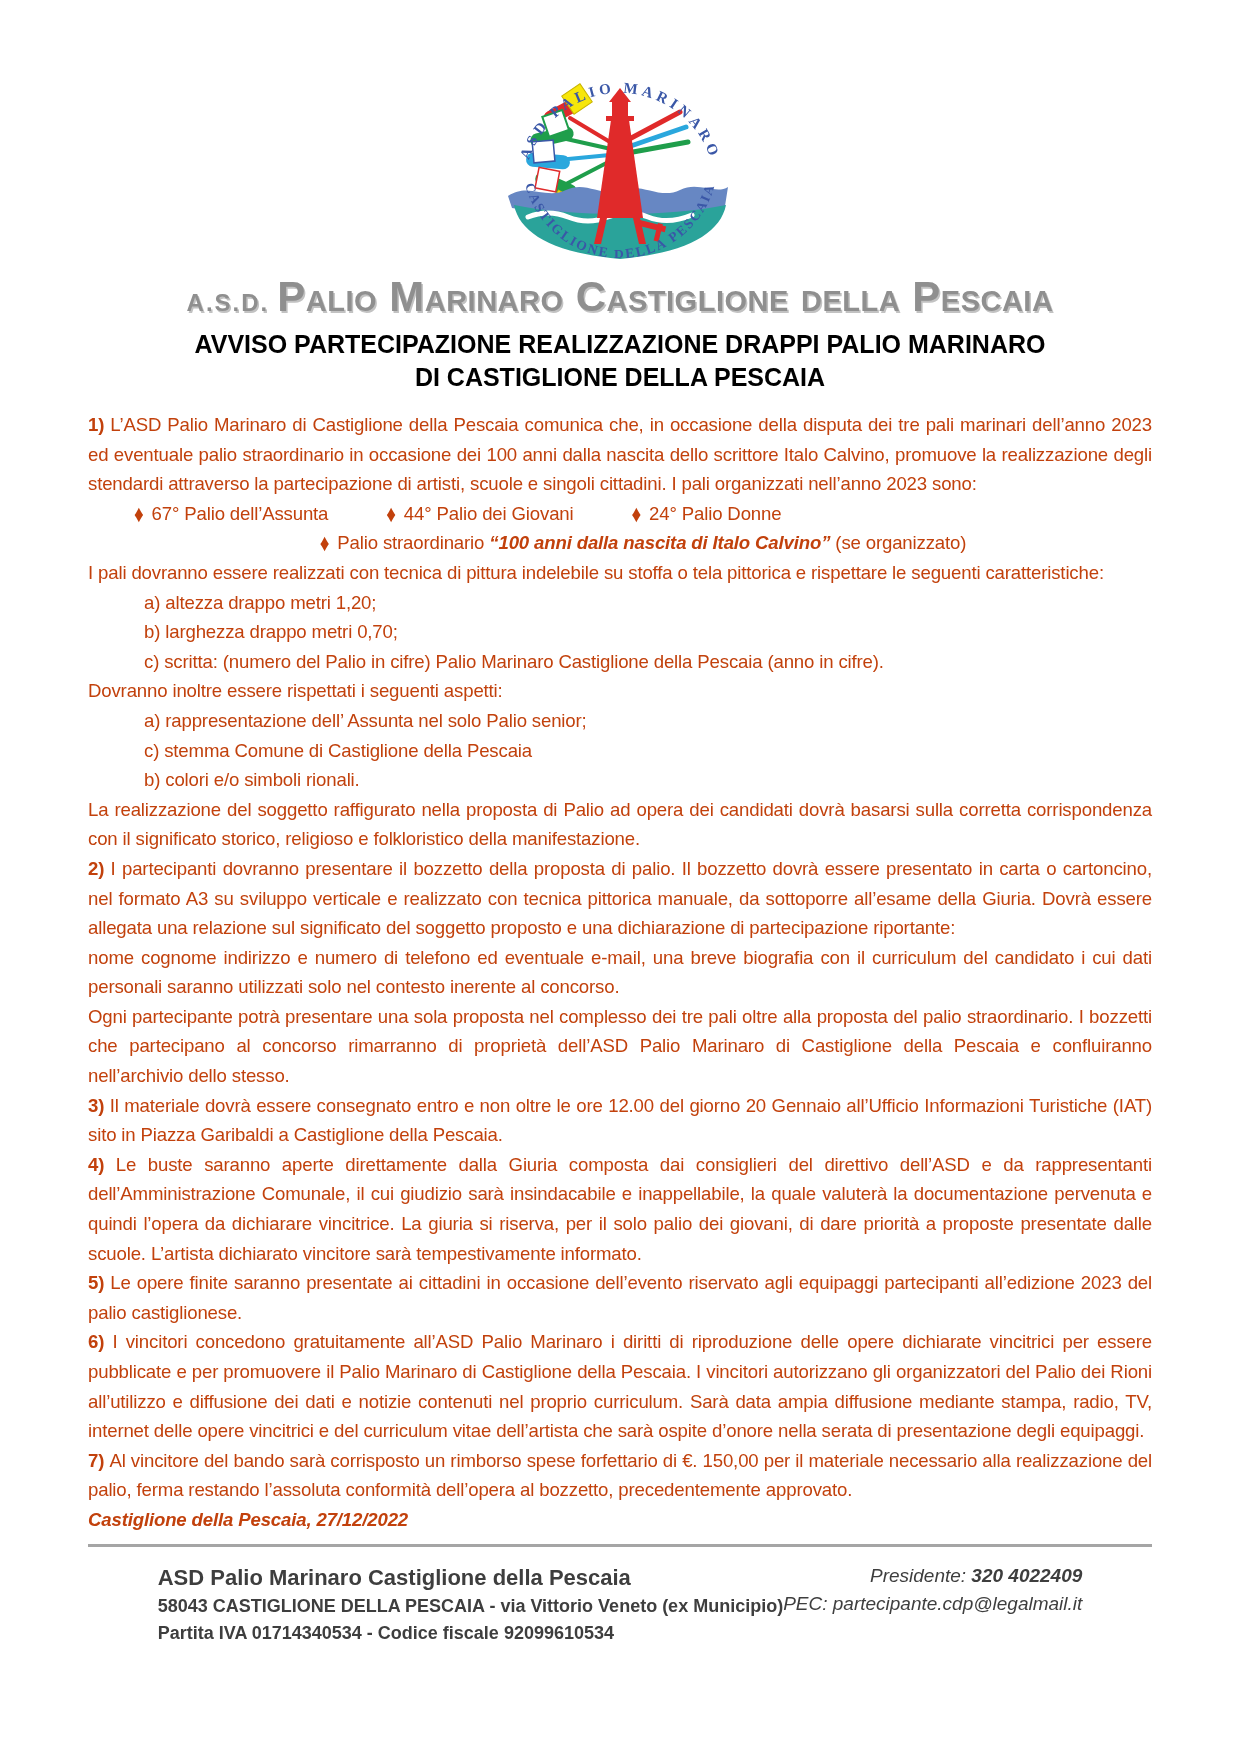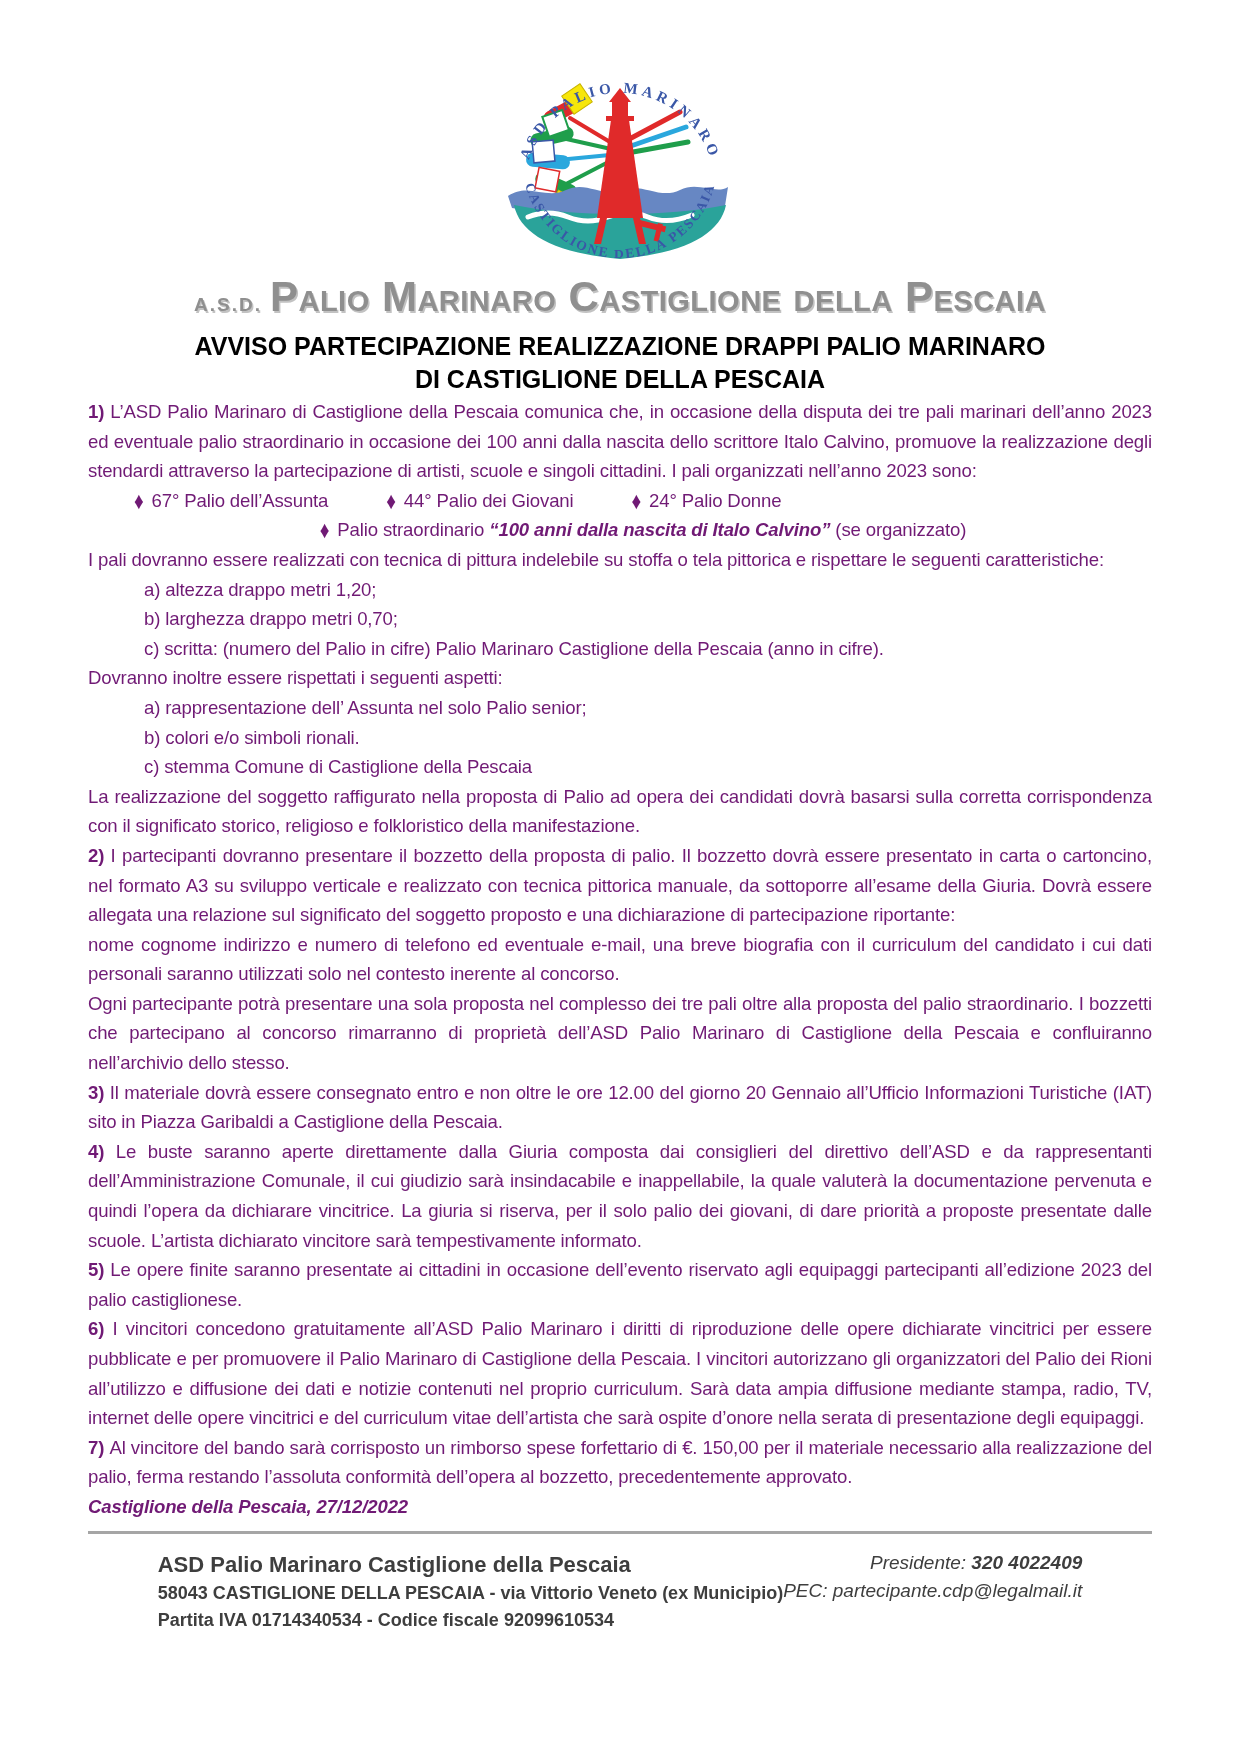"A.S.D." .org-title .prefix { font-size: 19px -> 24px }
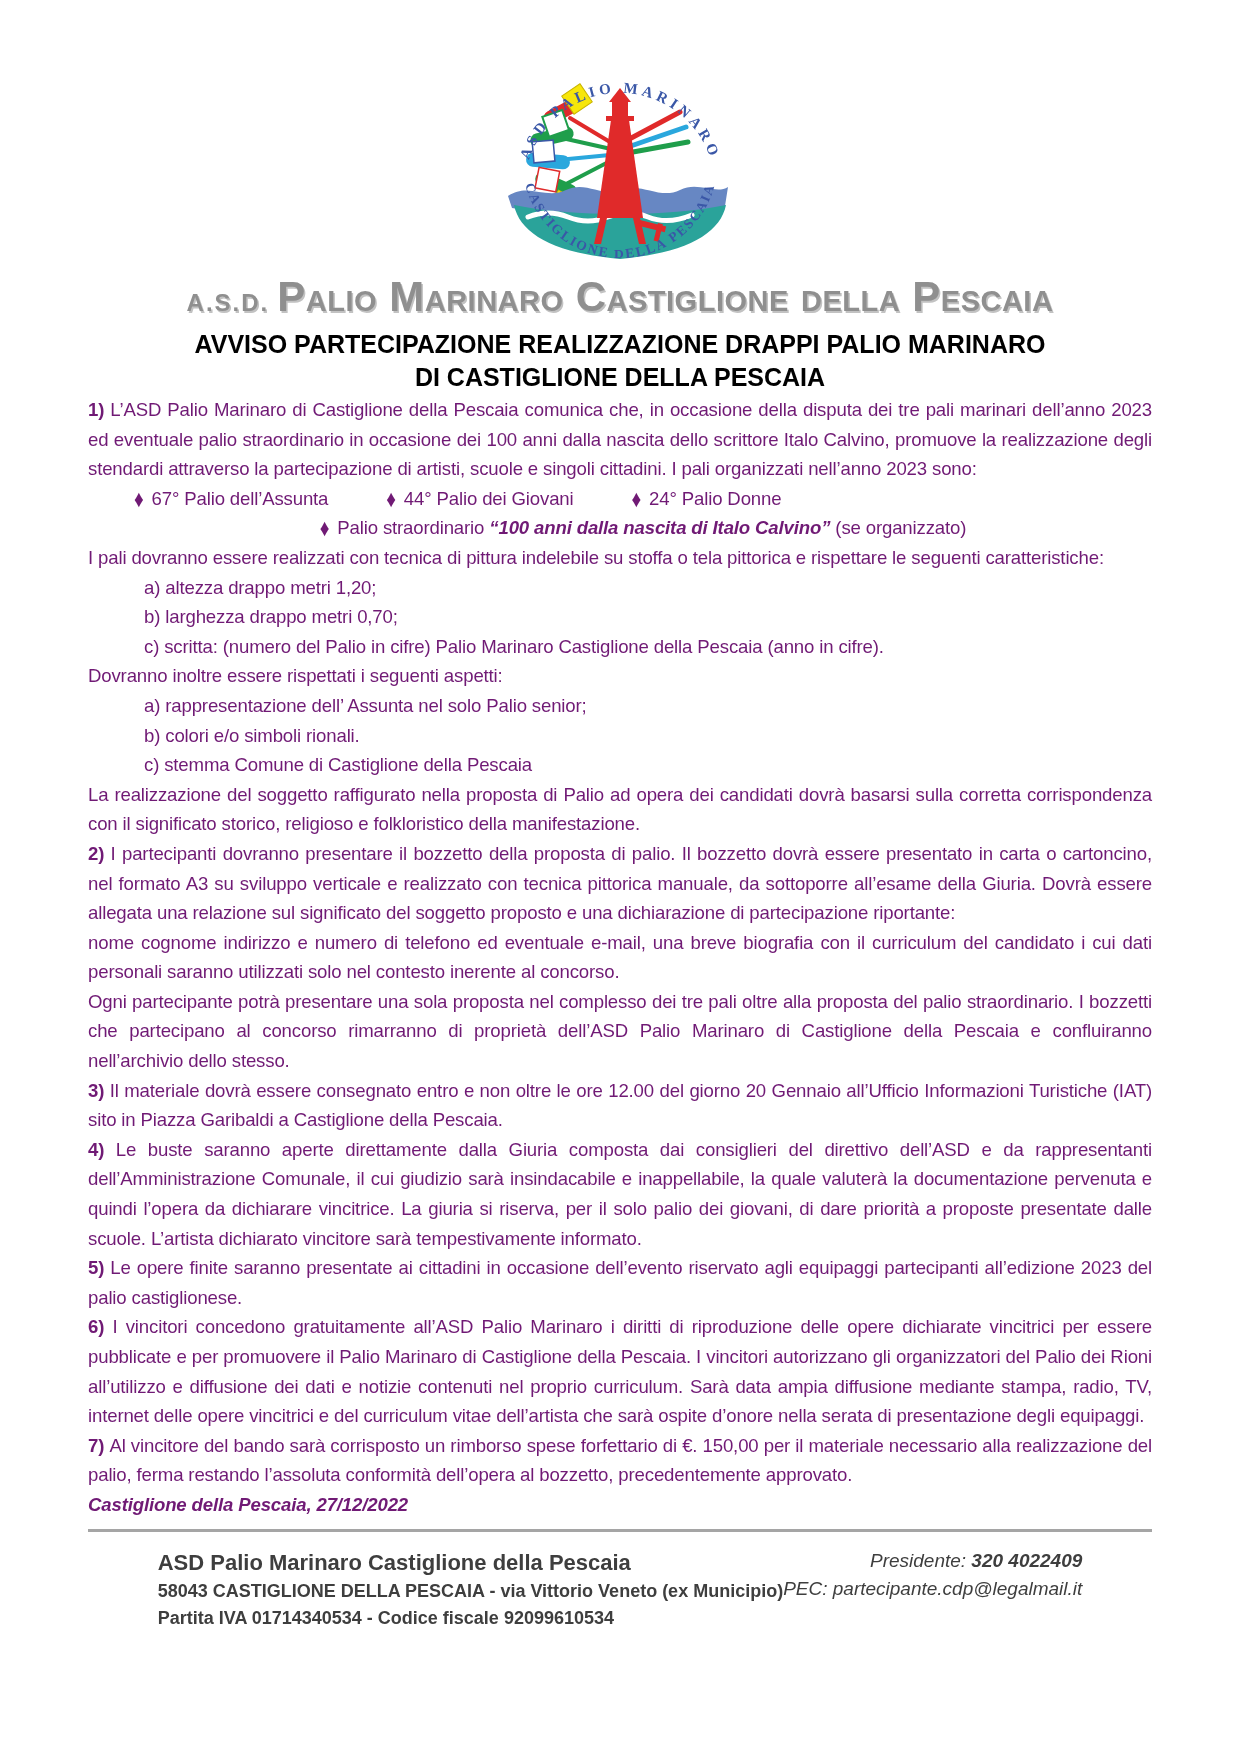"1) L’ASD Palio Marinaro di" .body { color: #701a75 -> #c2410c; margin-top: 3px -> 18px }
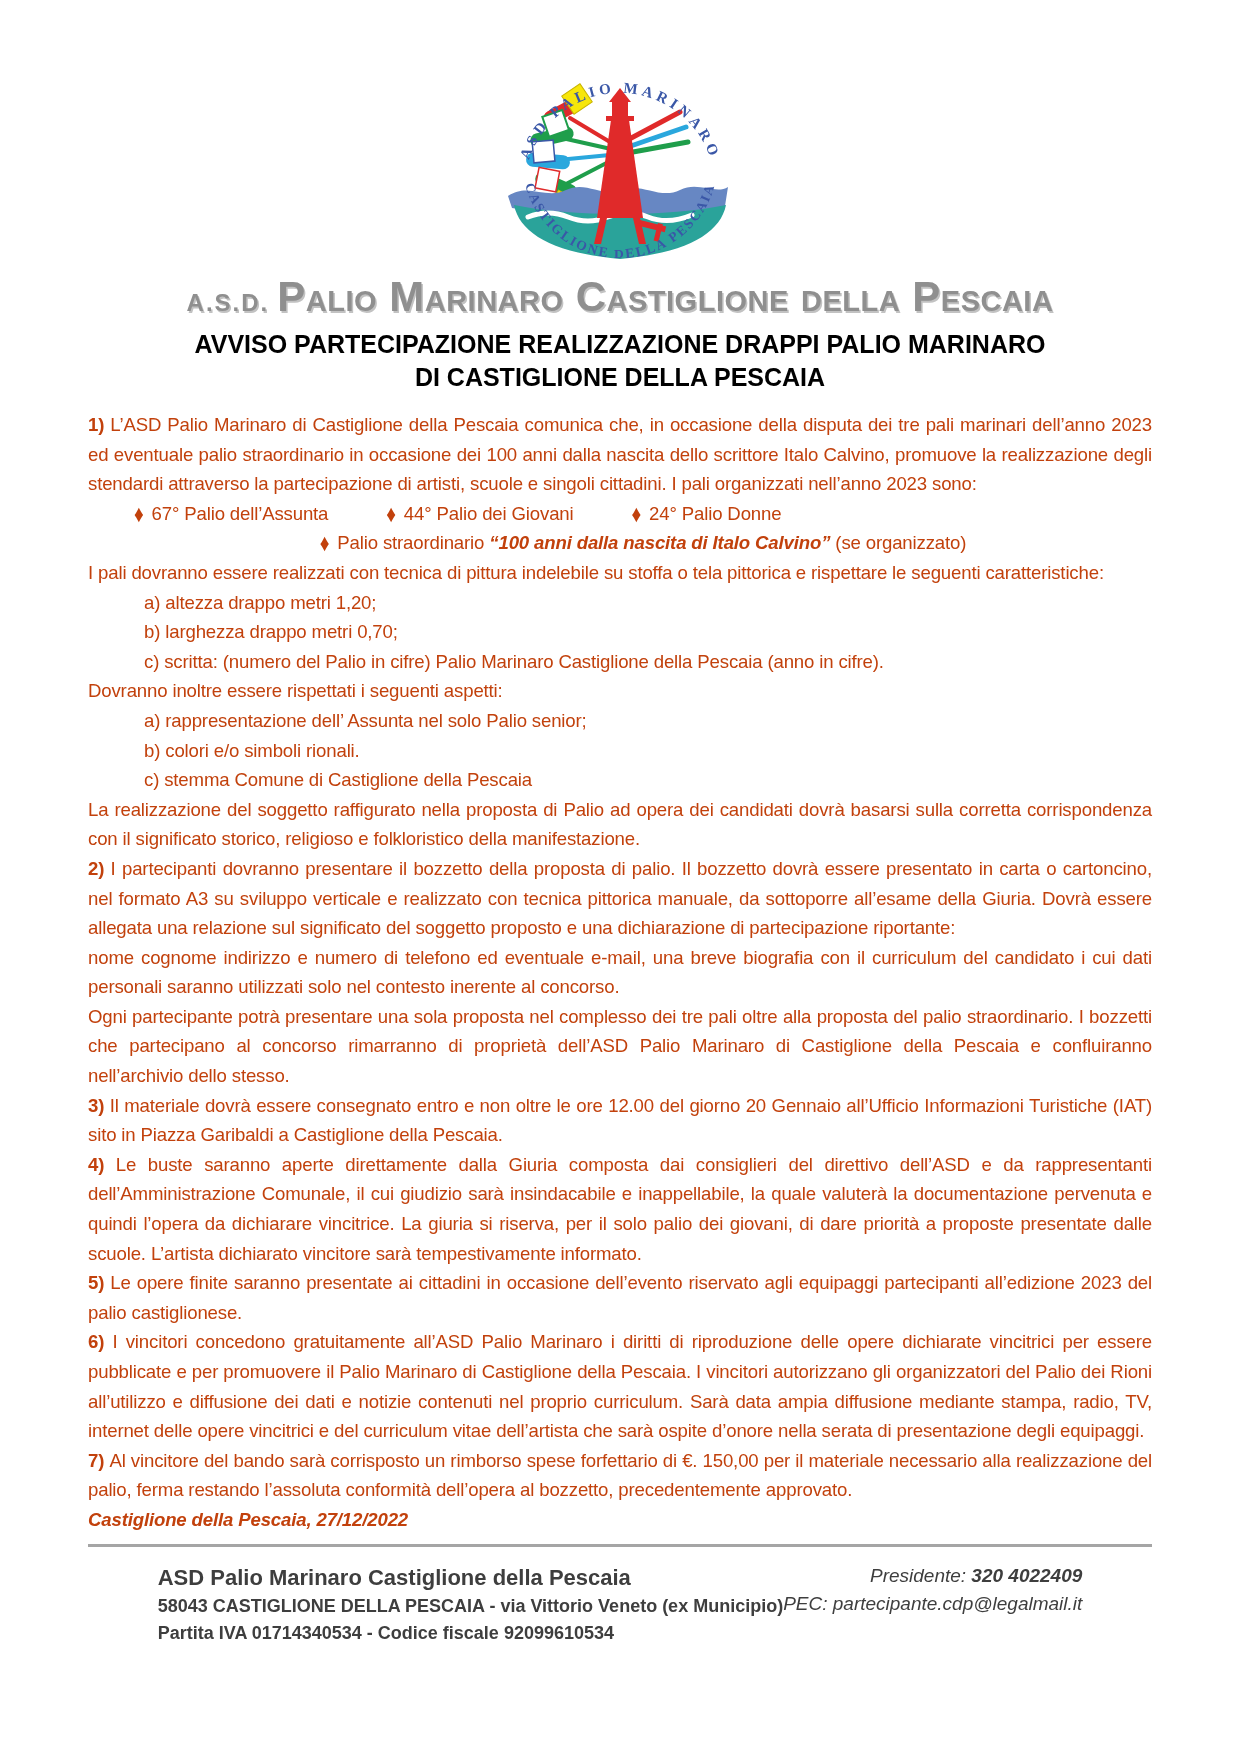"b) colori e/o simboli rionali." p.bi { order: before "c) stemma Comune di Castiglione" -> after "c) stemma Comune di Castiglione" }
